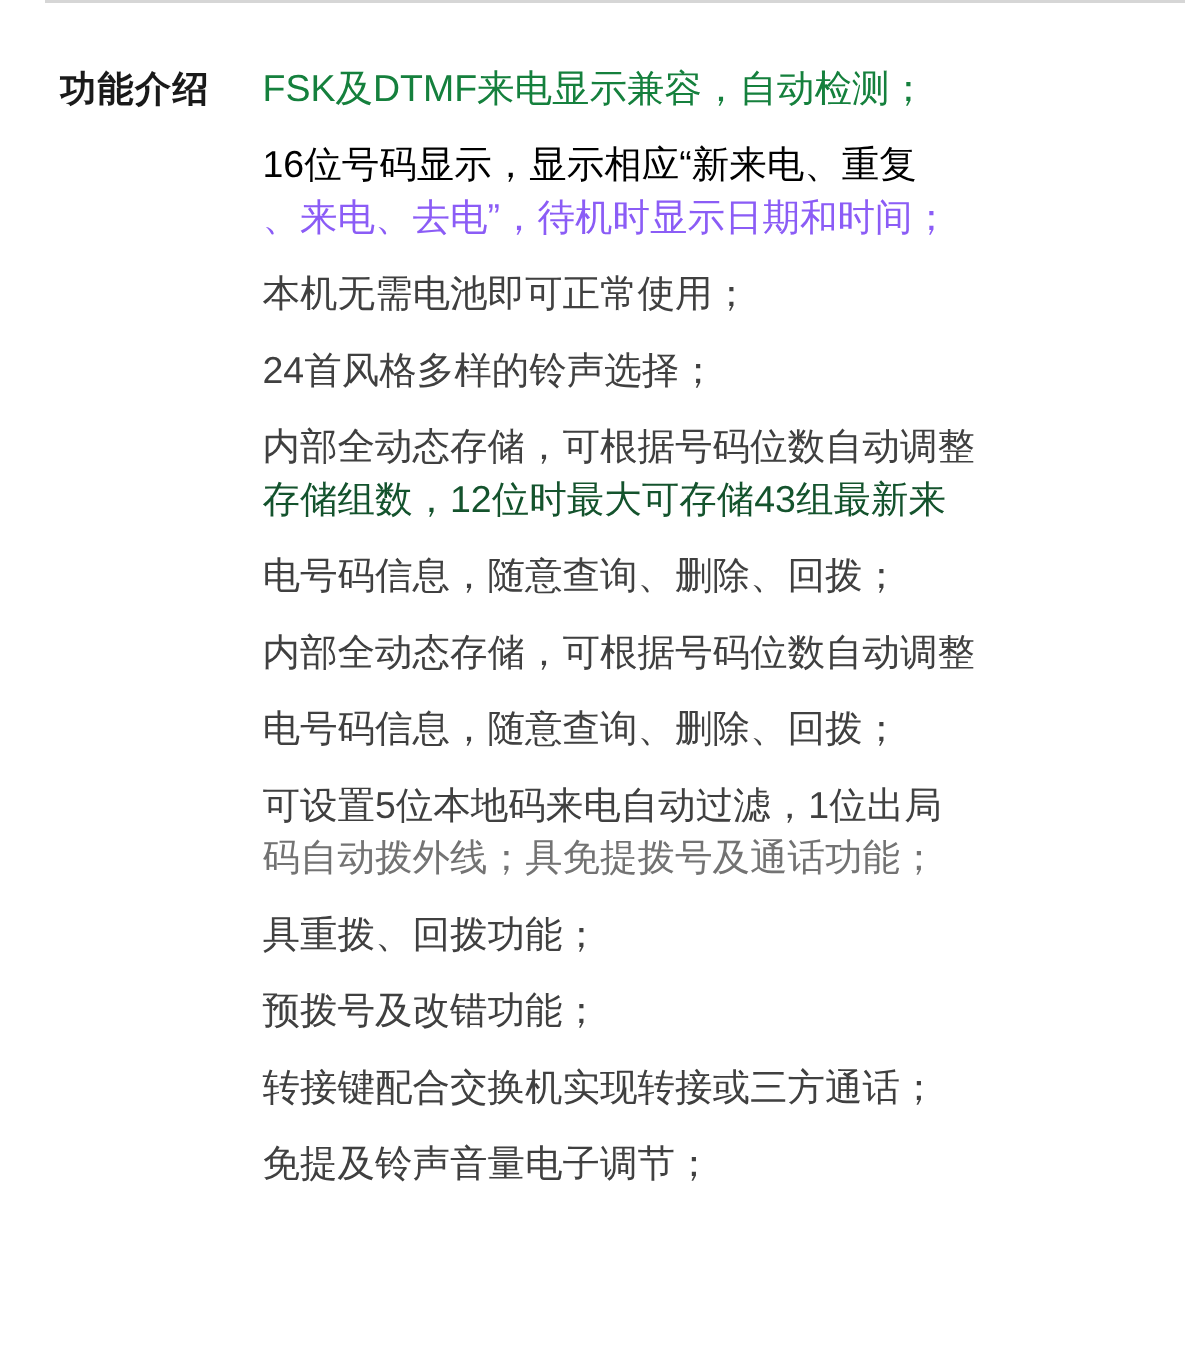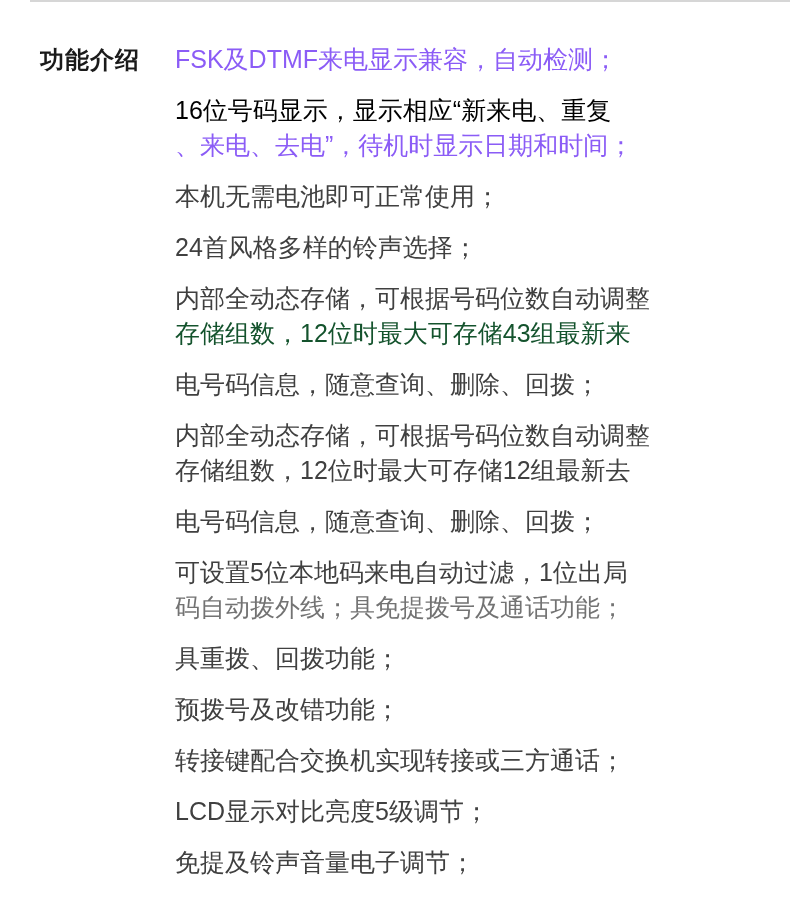"FSK及DTMF来电显示兼容，自动检测；" div.line { color: #8b5cf6 -> #15803d }
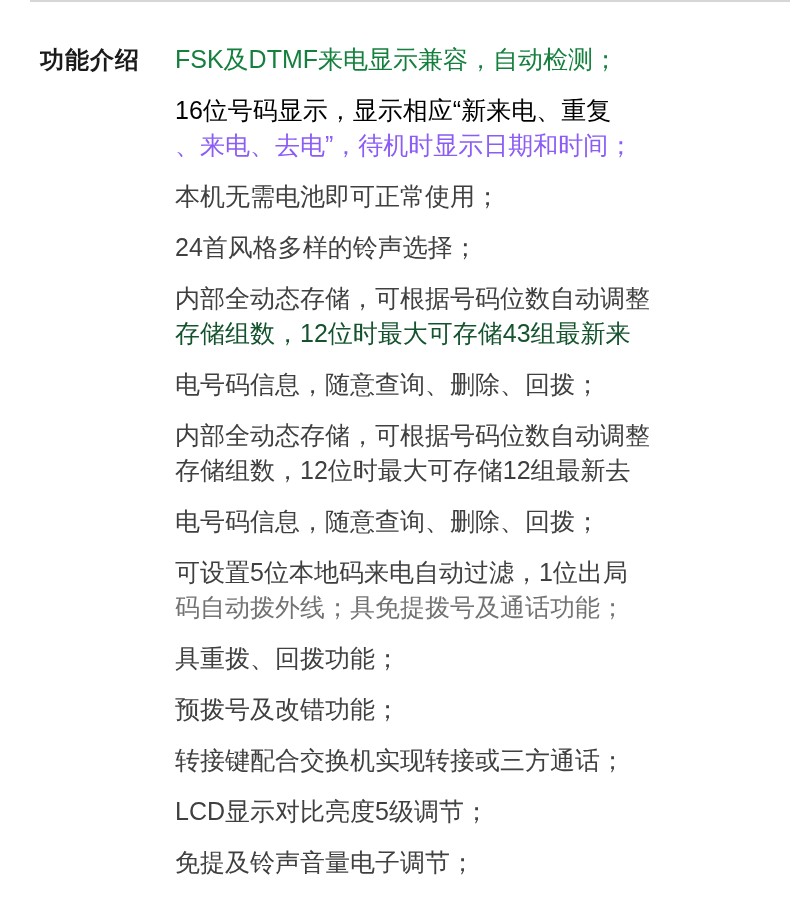"存储组数，12位时最大可存储12组最新去" div.line { html: <div>存储组数，12位时最大可存储12组最新去</div> -> none }
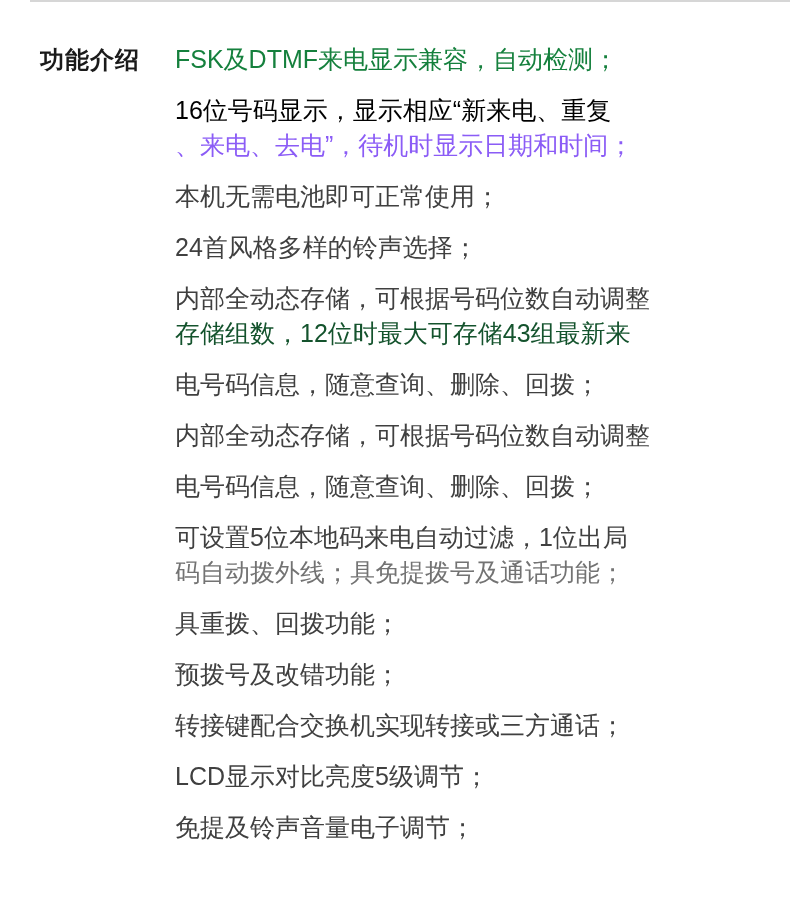"LCD显示对比亮度5级调节；" div.paragraph { html: <div> <div>LCD显示对比亮度5级调节；</div> </div> -> none }
